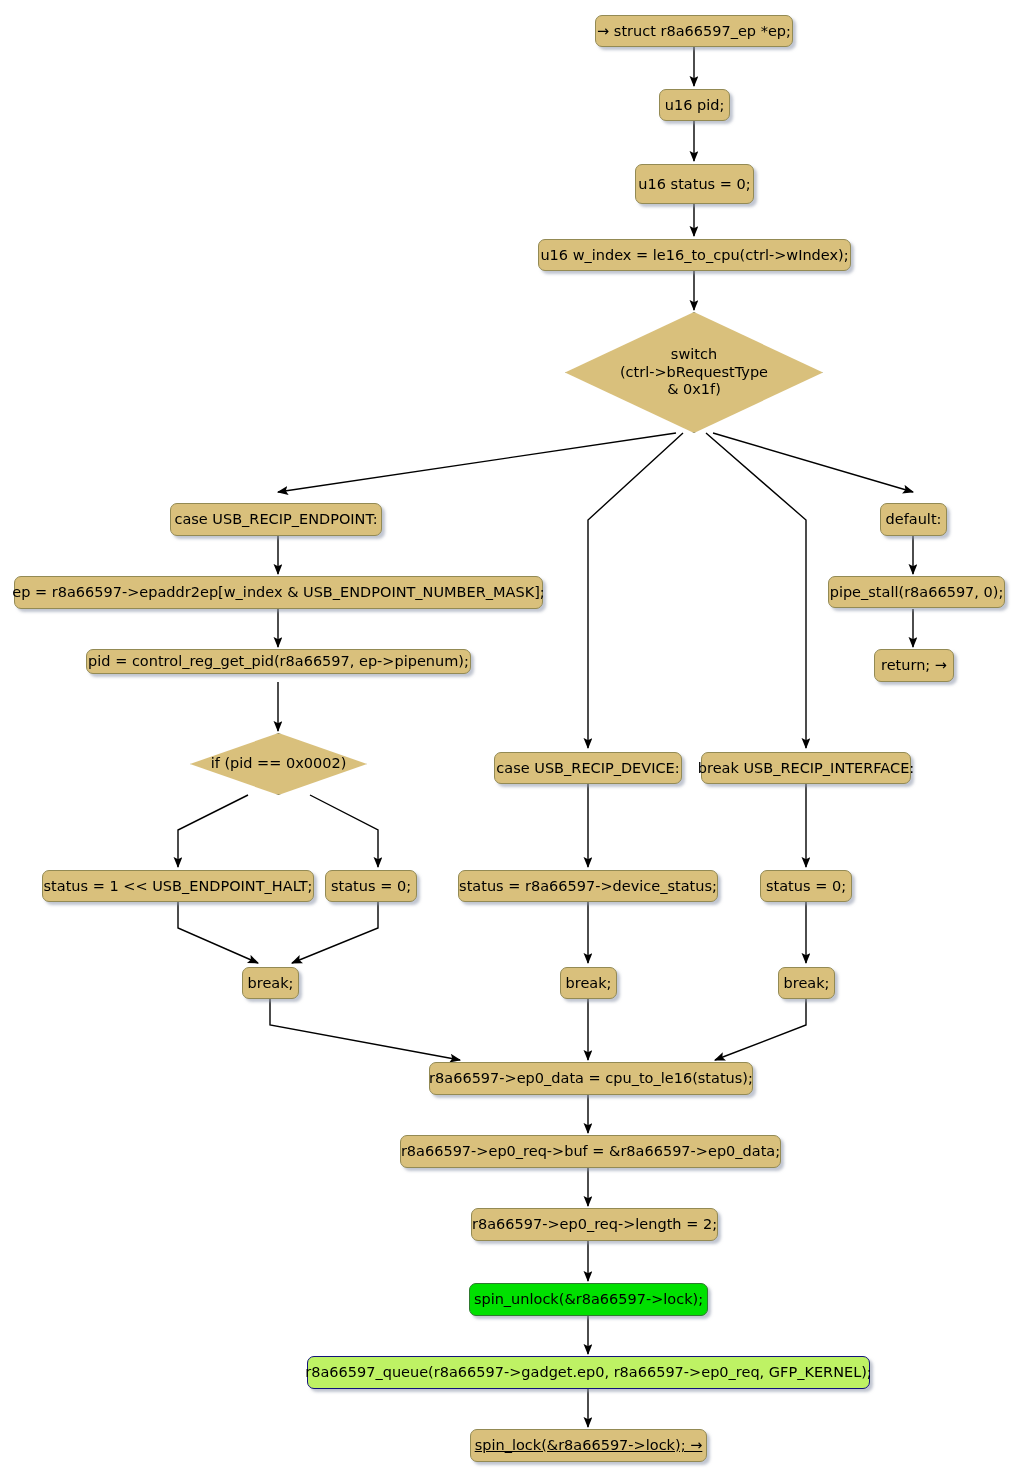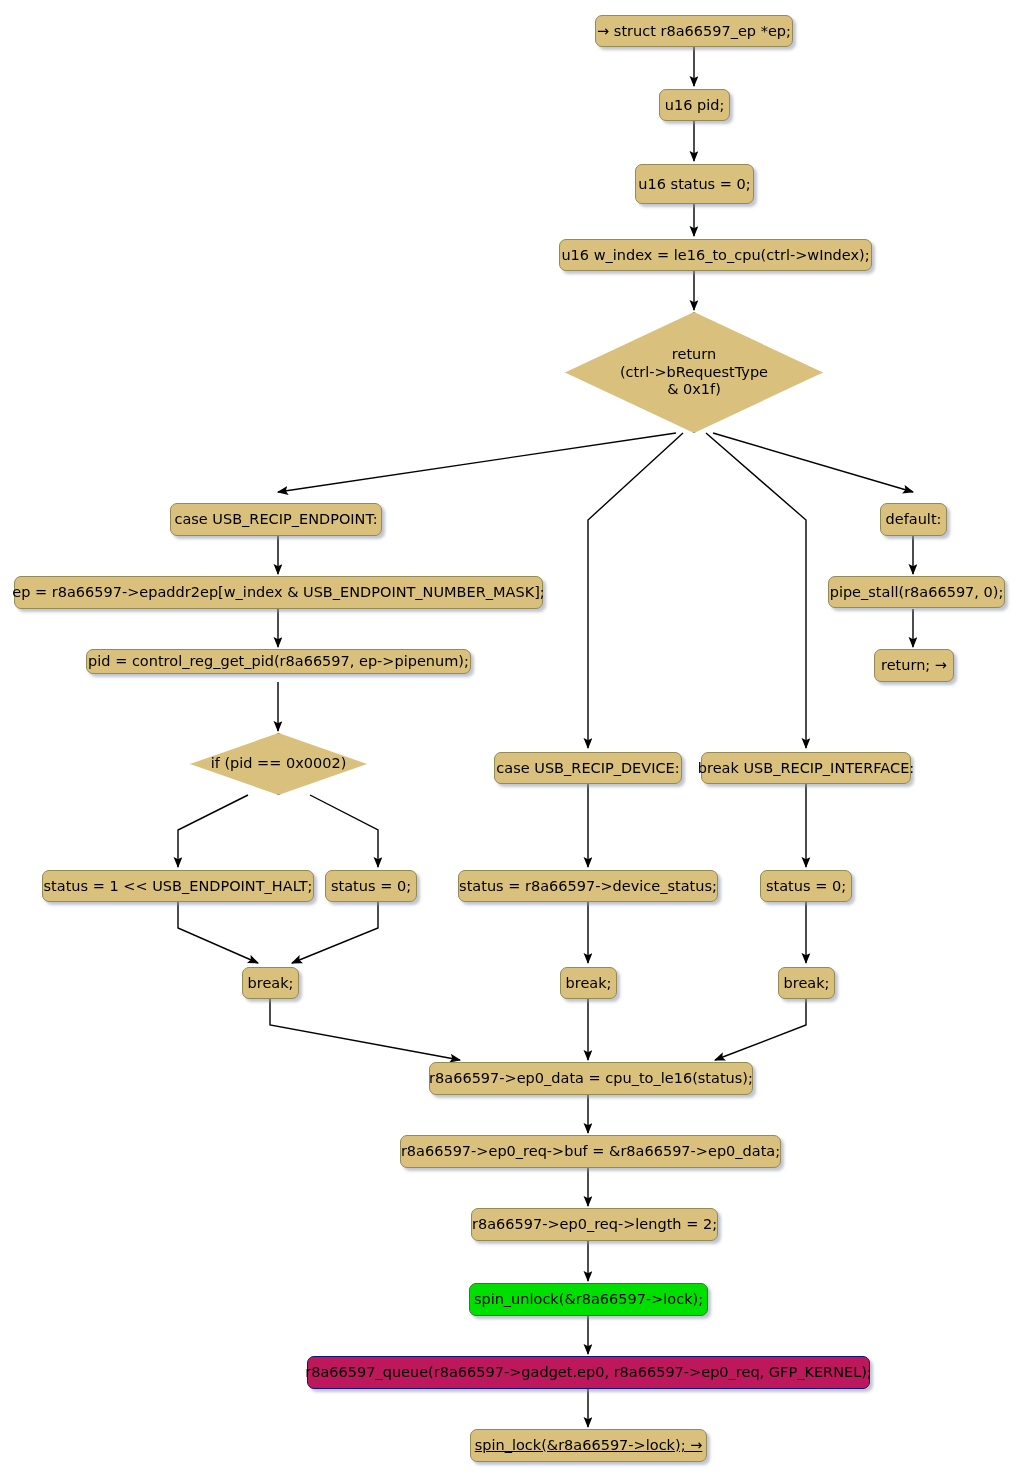"u16 w_index = le16_to_cpu(ctrl->wIndex);" div.node { margin-left: 21px -> none }
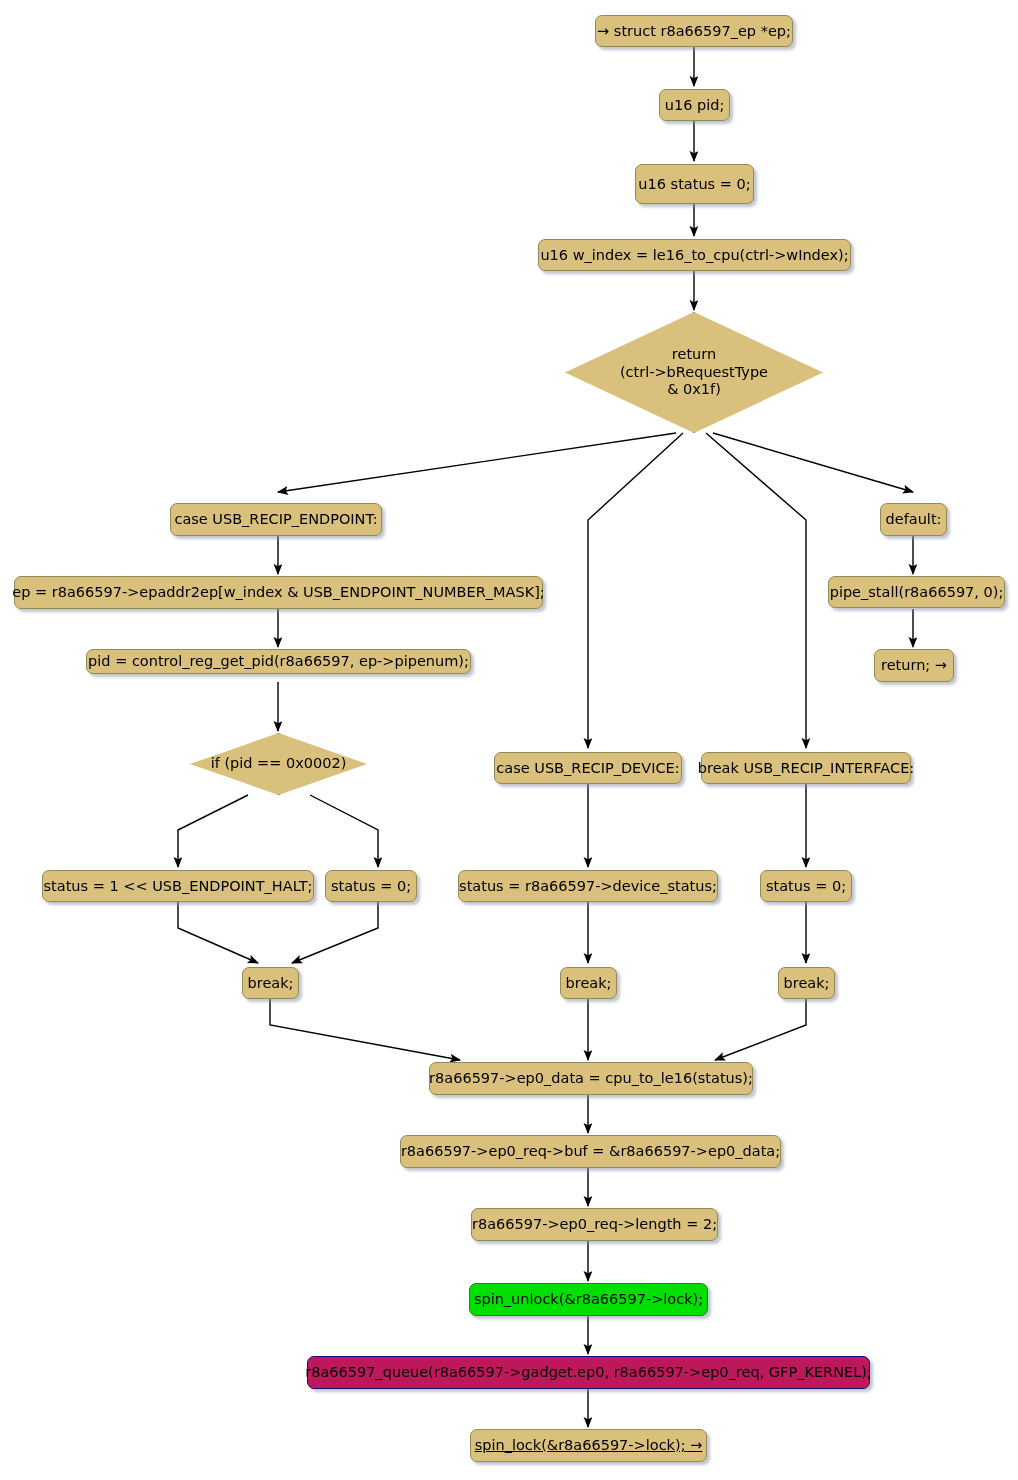"return" span { text: return -> switch }
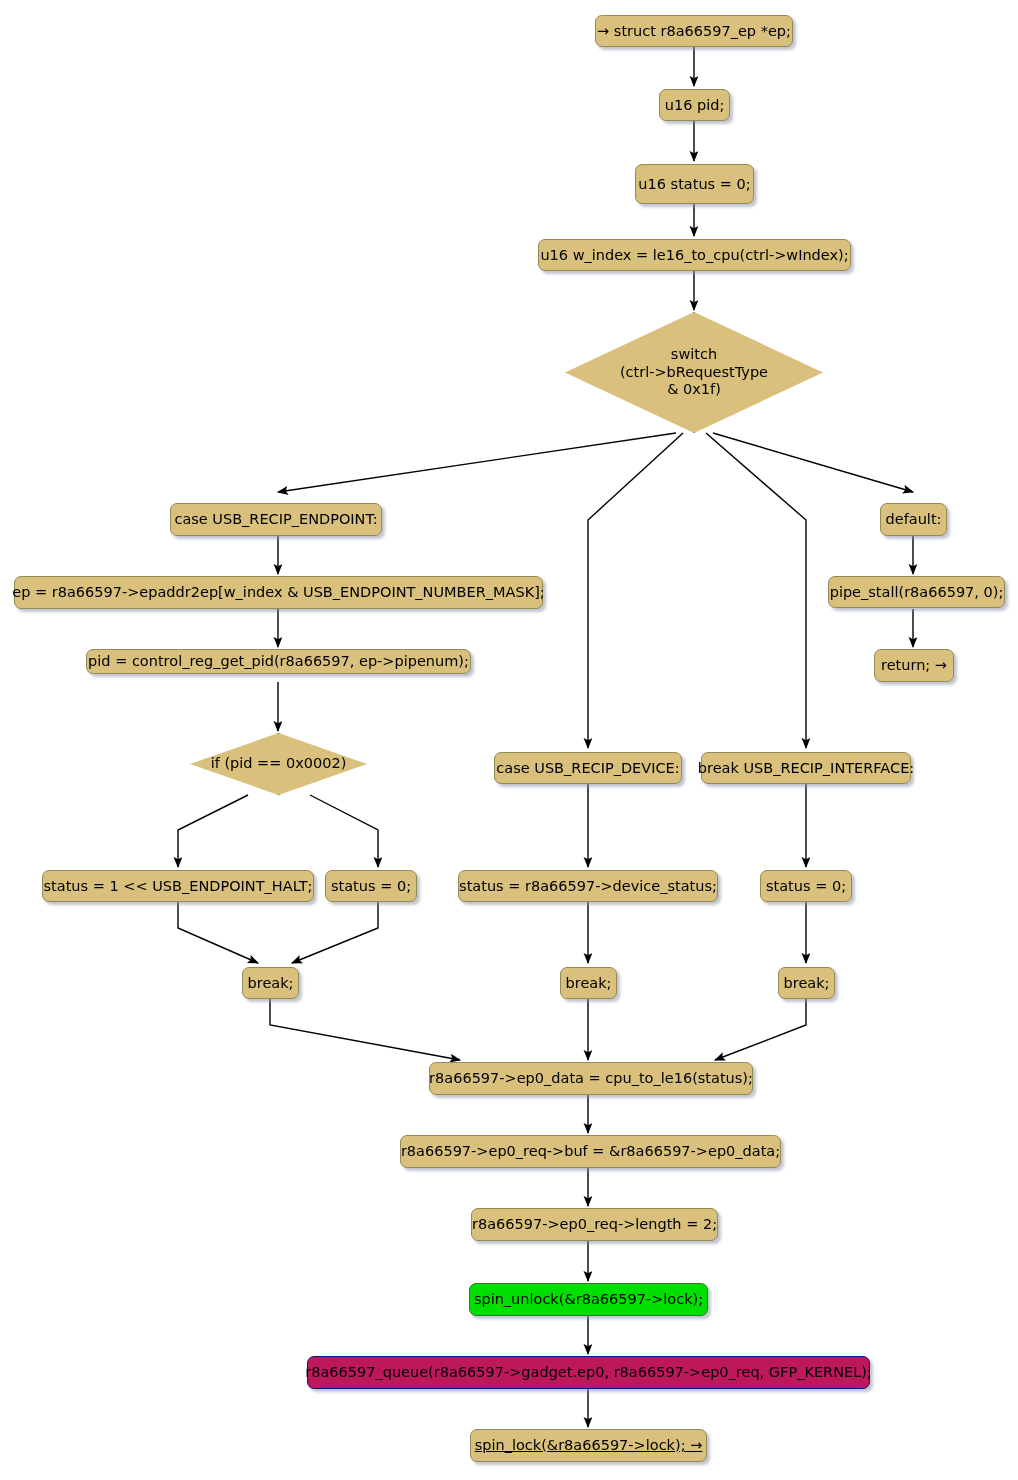"r8a66597_queue(r8a66597->gadget.ep0," .node.blue { background: #be185d -> #bef264 }
